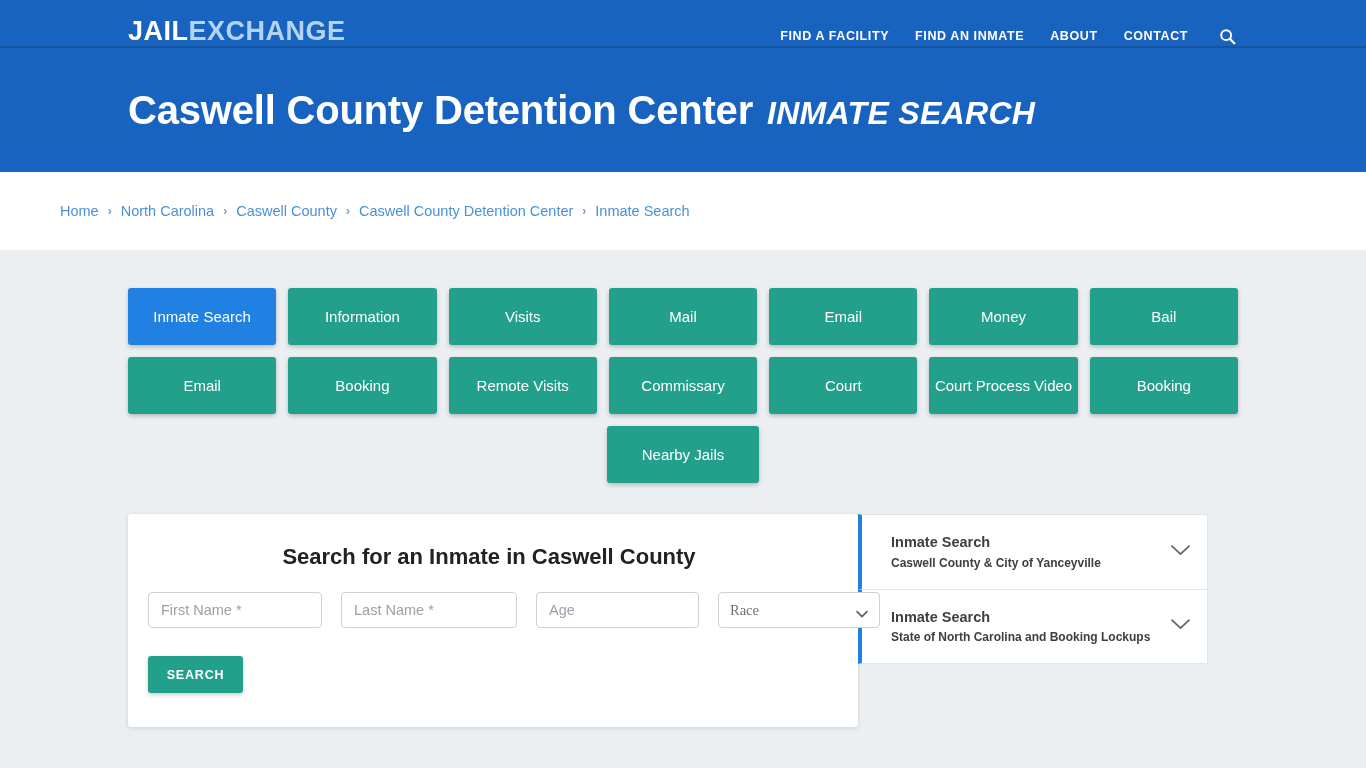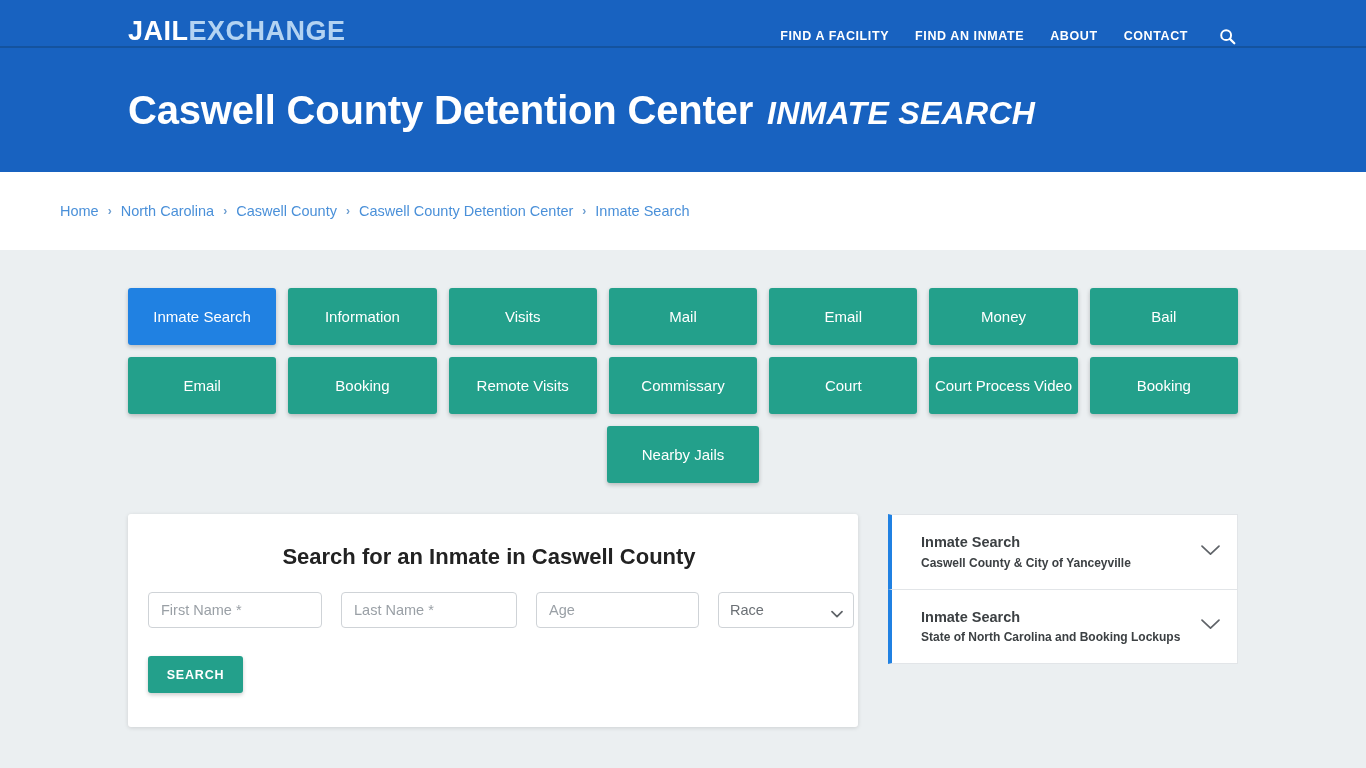"Search for an Inmate in" .lower { gap: 30px -> none }
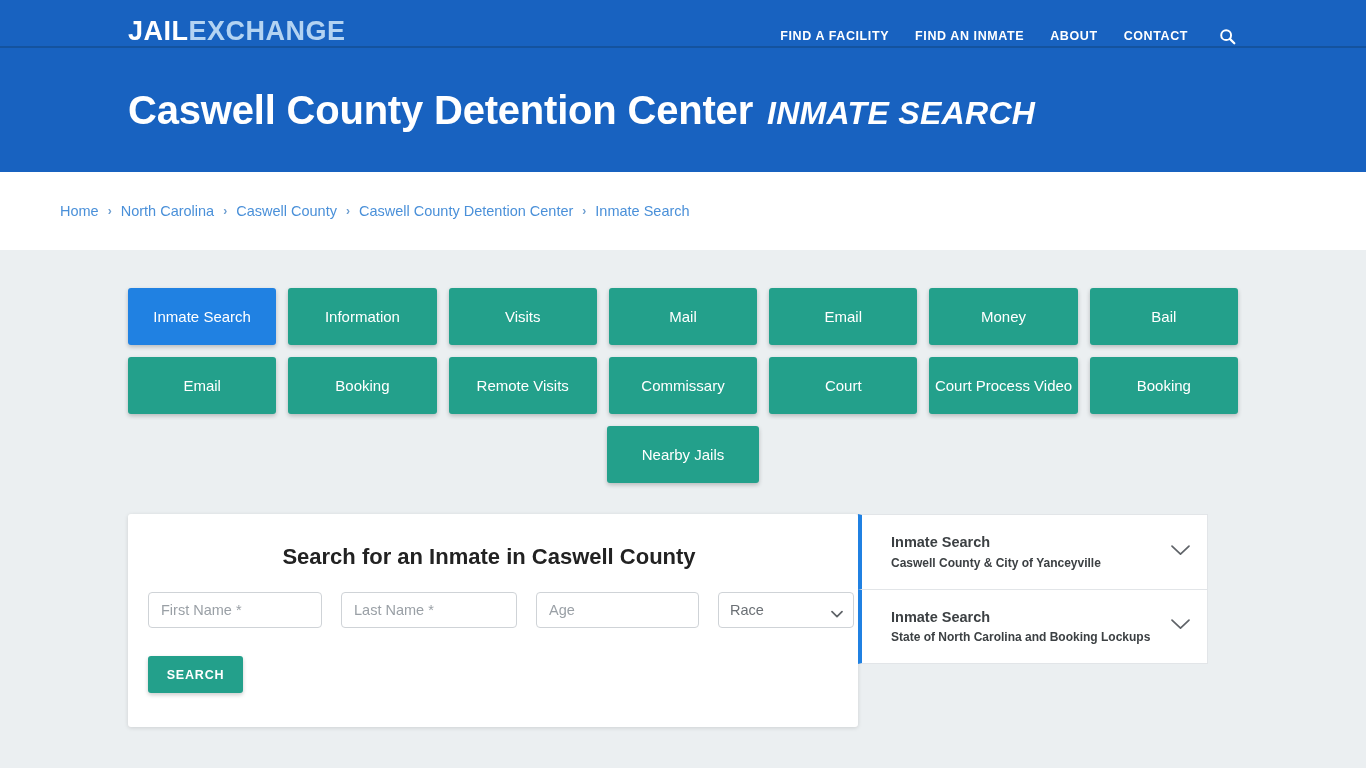"Race" .fields select { font-family: Liberation Sans, sans-serif -> Liberation Serif, serif; width: 136px -> 162px }
